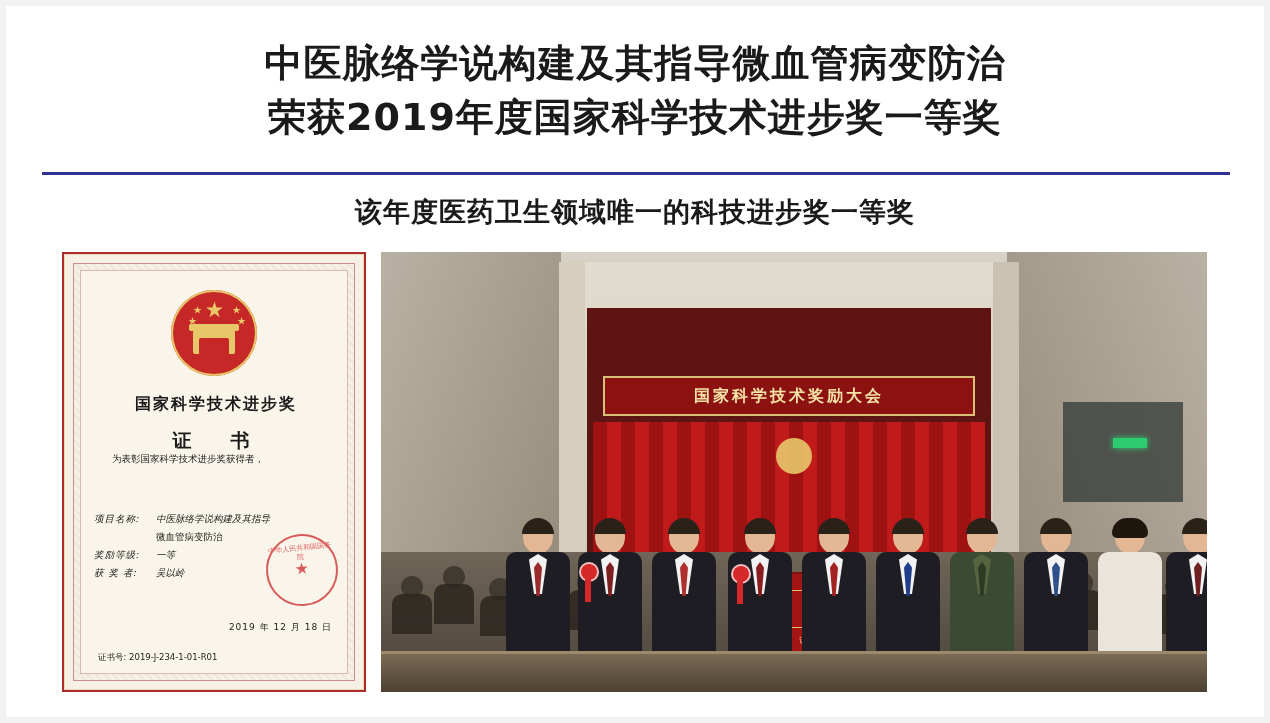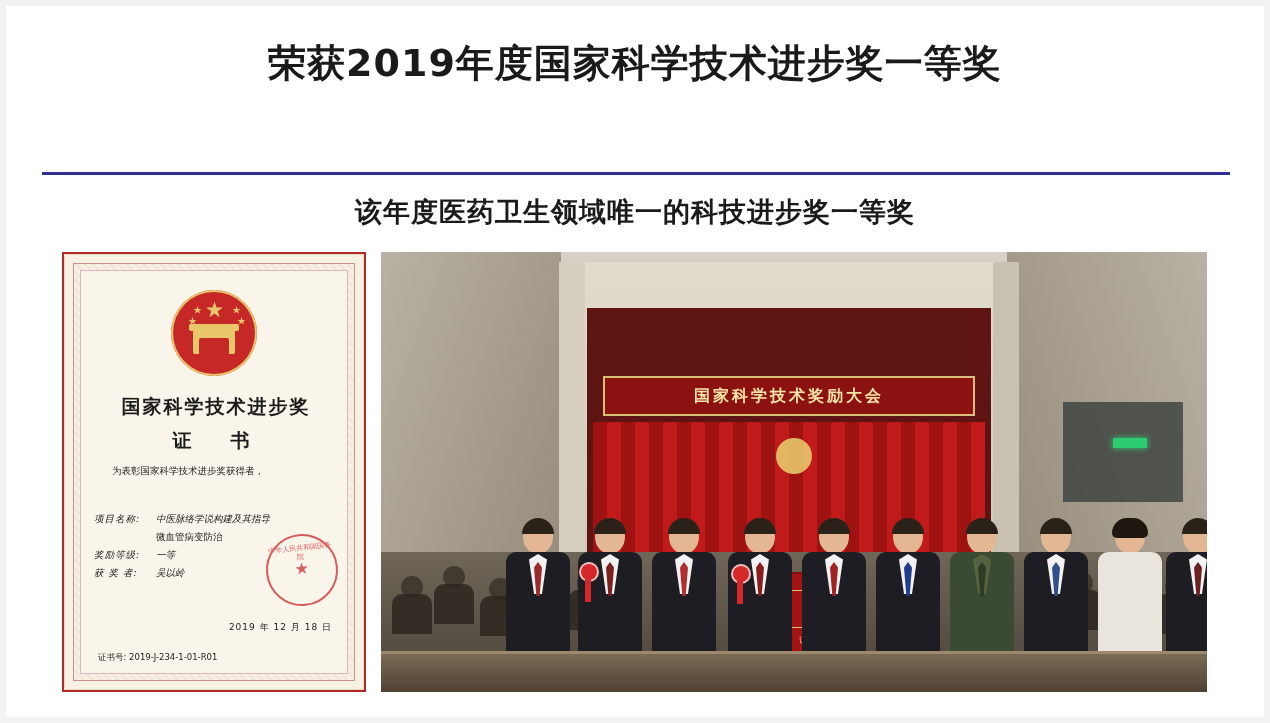"中医脉络学说构建及其指导微血管病变防治" div.title-line { html: none -> <div>中医脉络学说构建及其指导微血管病变防治</div> }
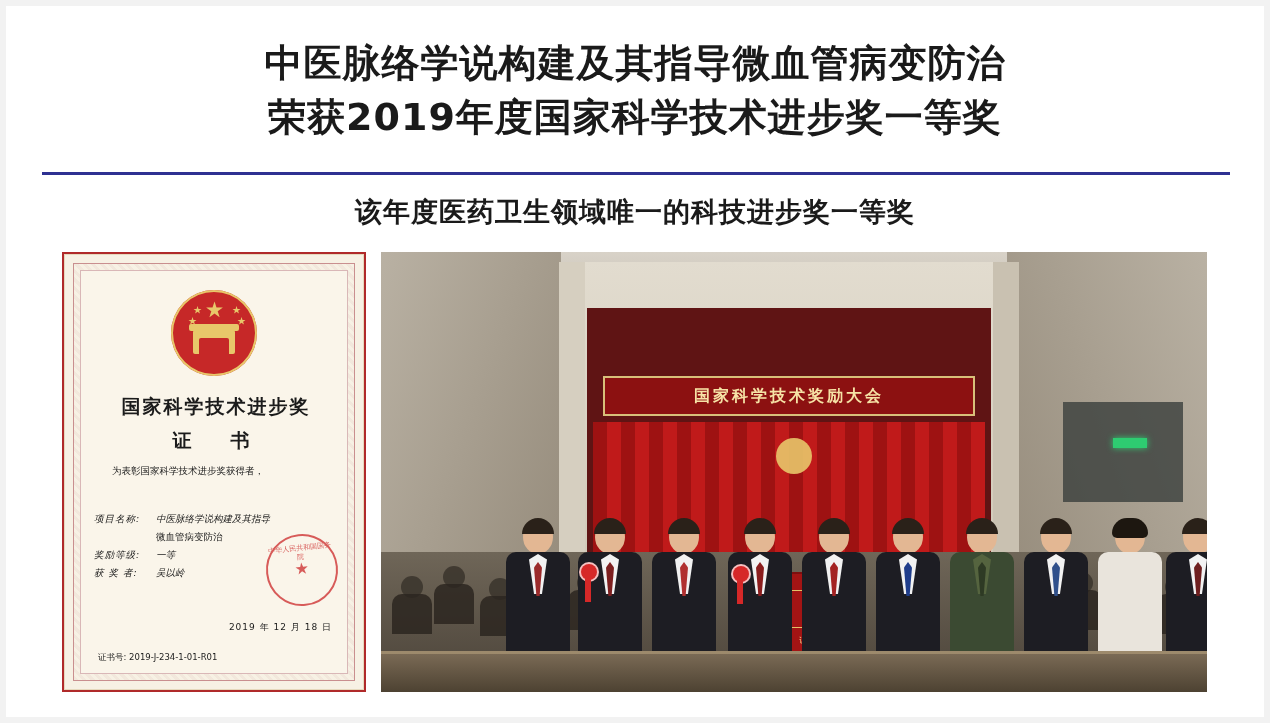"国家科学技术进步奖" .cert-title { font-size: 19px -> 16px }
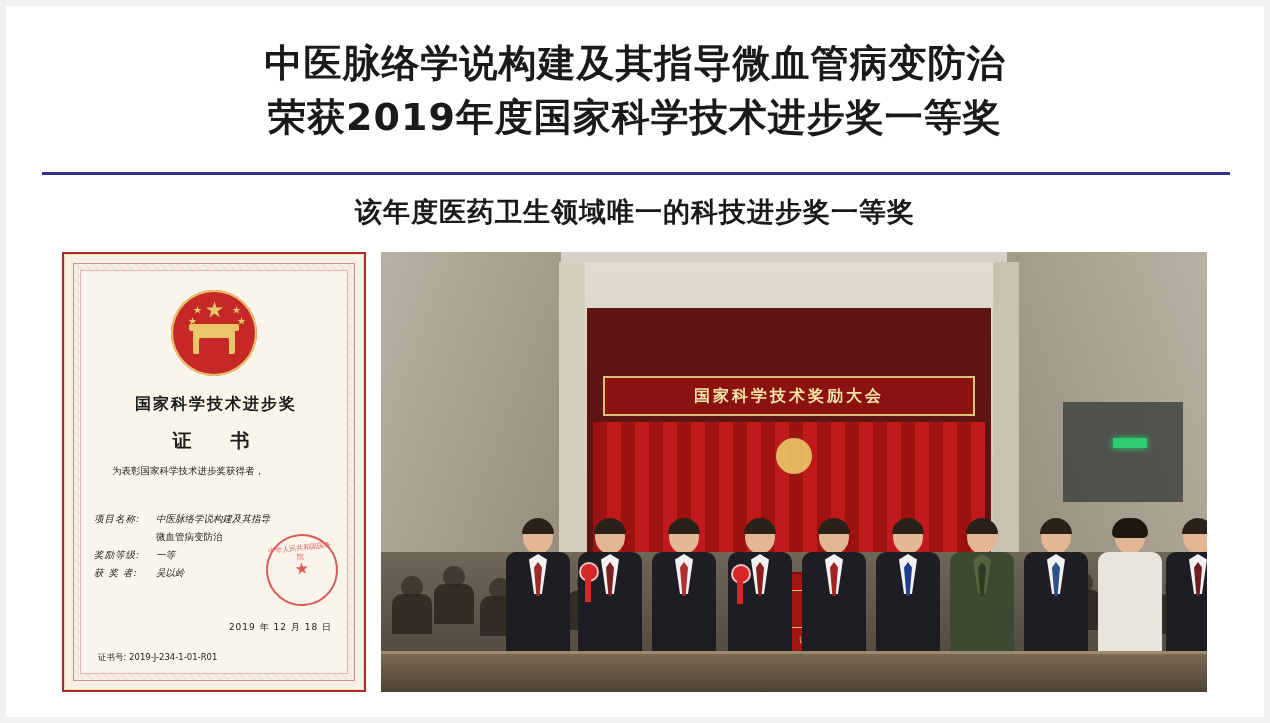"为表彰国家科学技术进步奖获得者，" .cert-body { top: 208px -> 196px }
